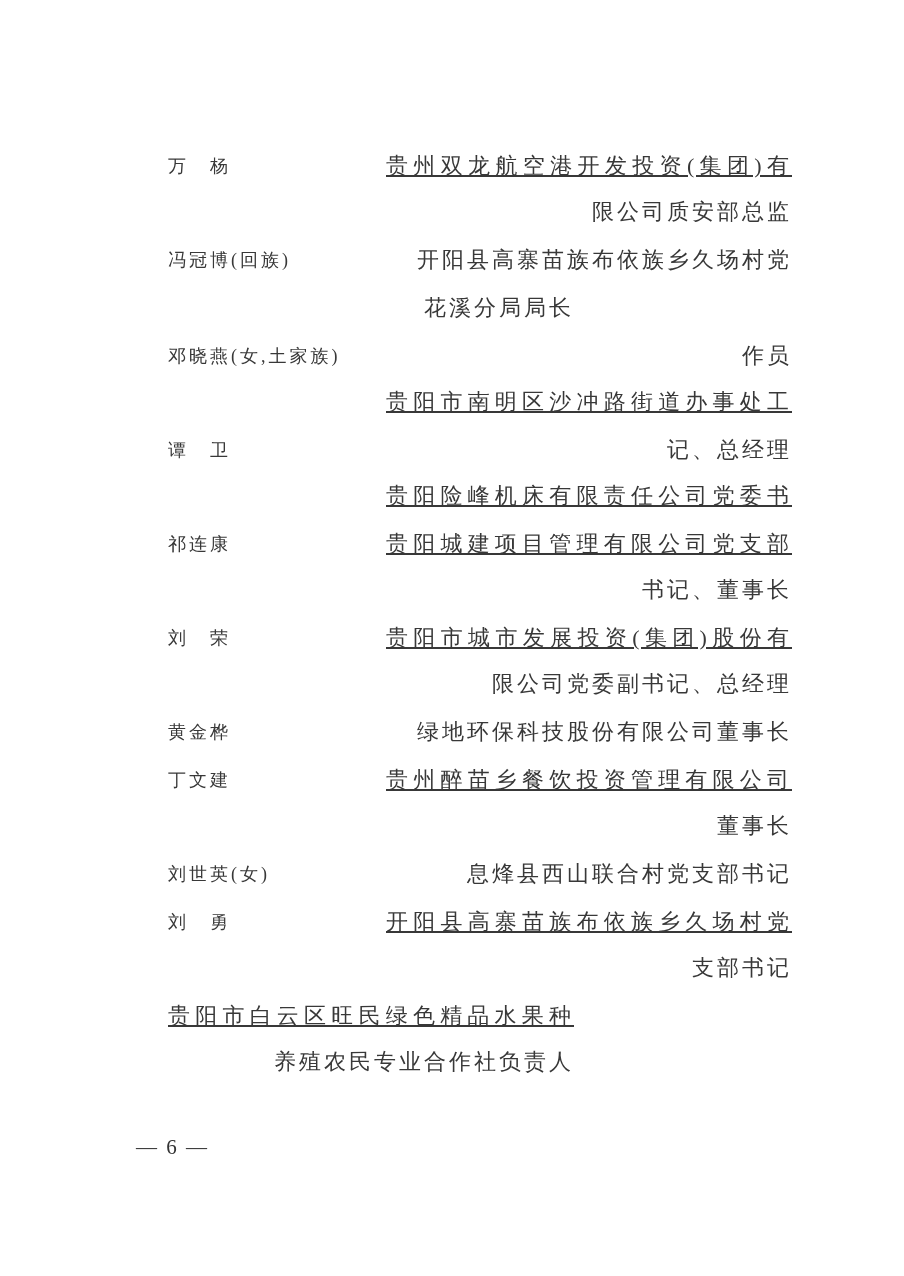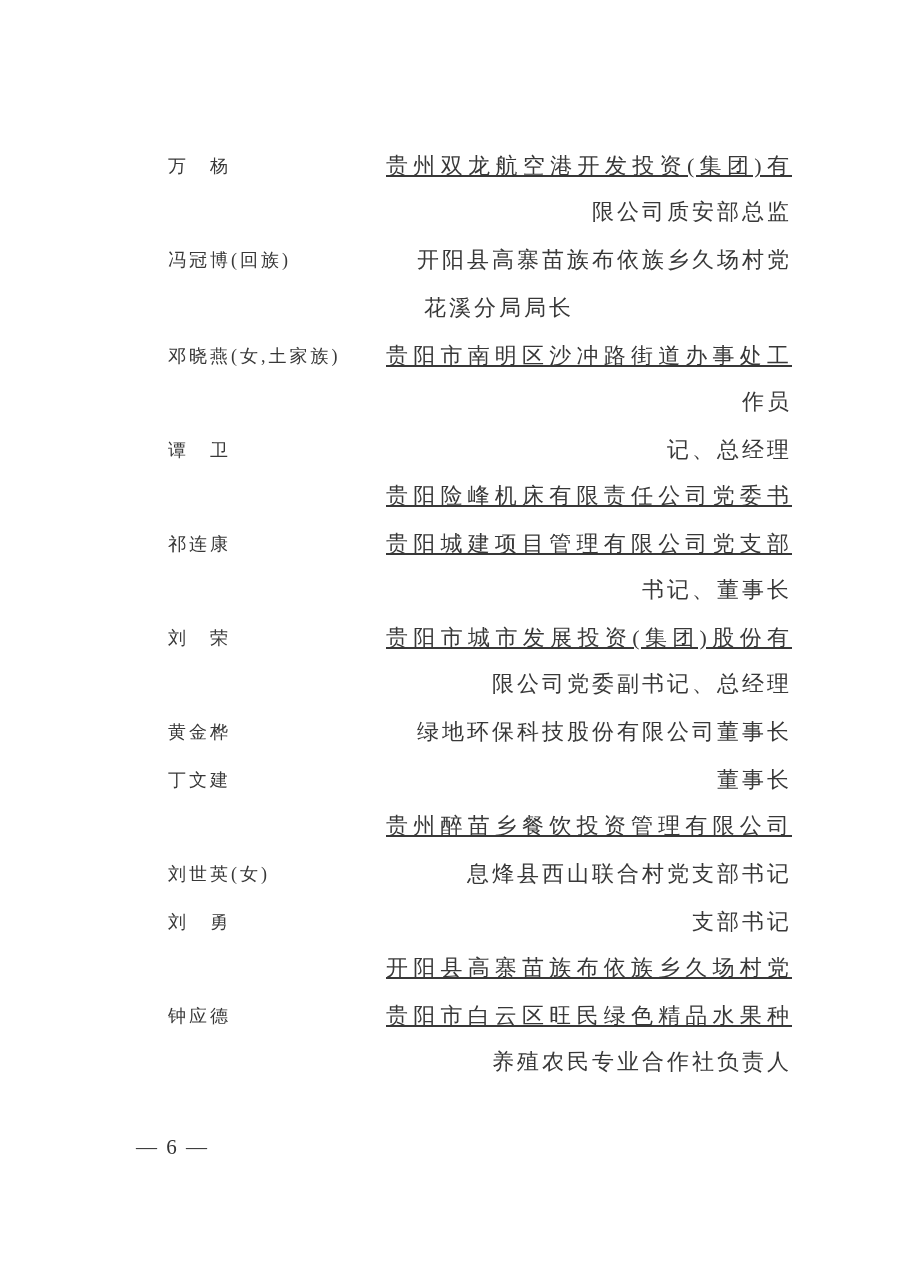"贵阳市南明区沙冲路街道办事处工" div.title-line { order: before "作员" -> after "作员" }
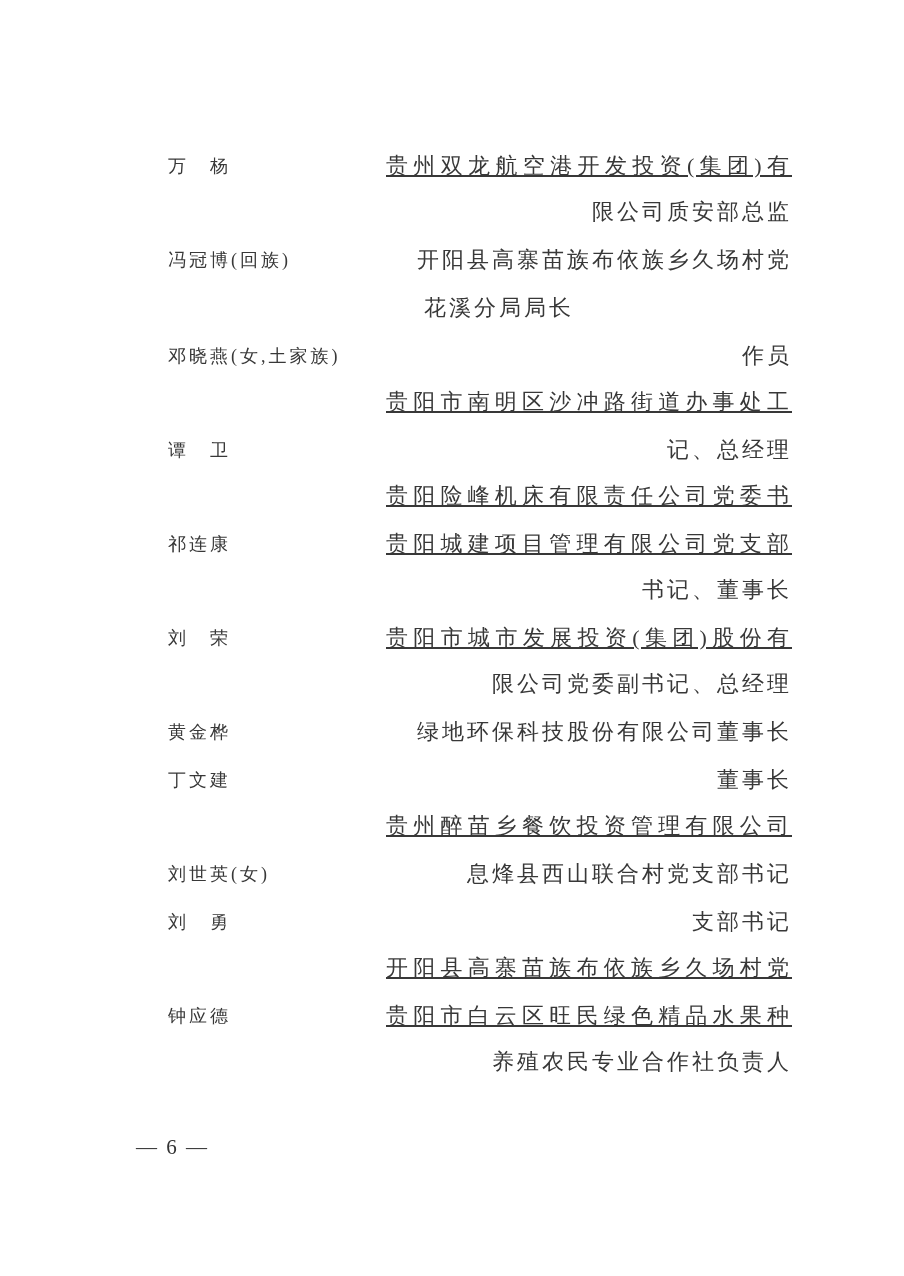"董事长" div.title-line { order: before "贵州醉苗乡餐饮投资管理有限公司" -> after "贵州醉苗乡餐饮投资管理有限公司" }
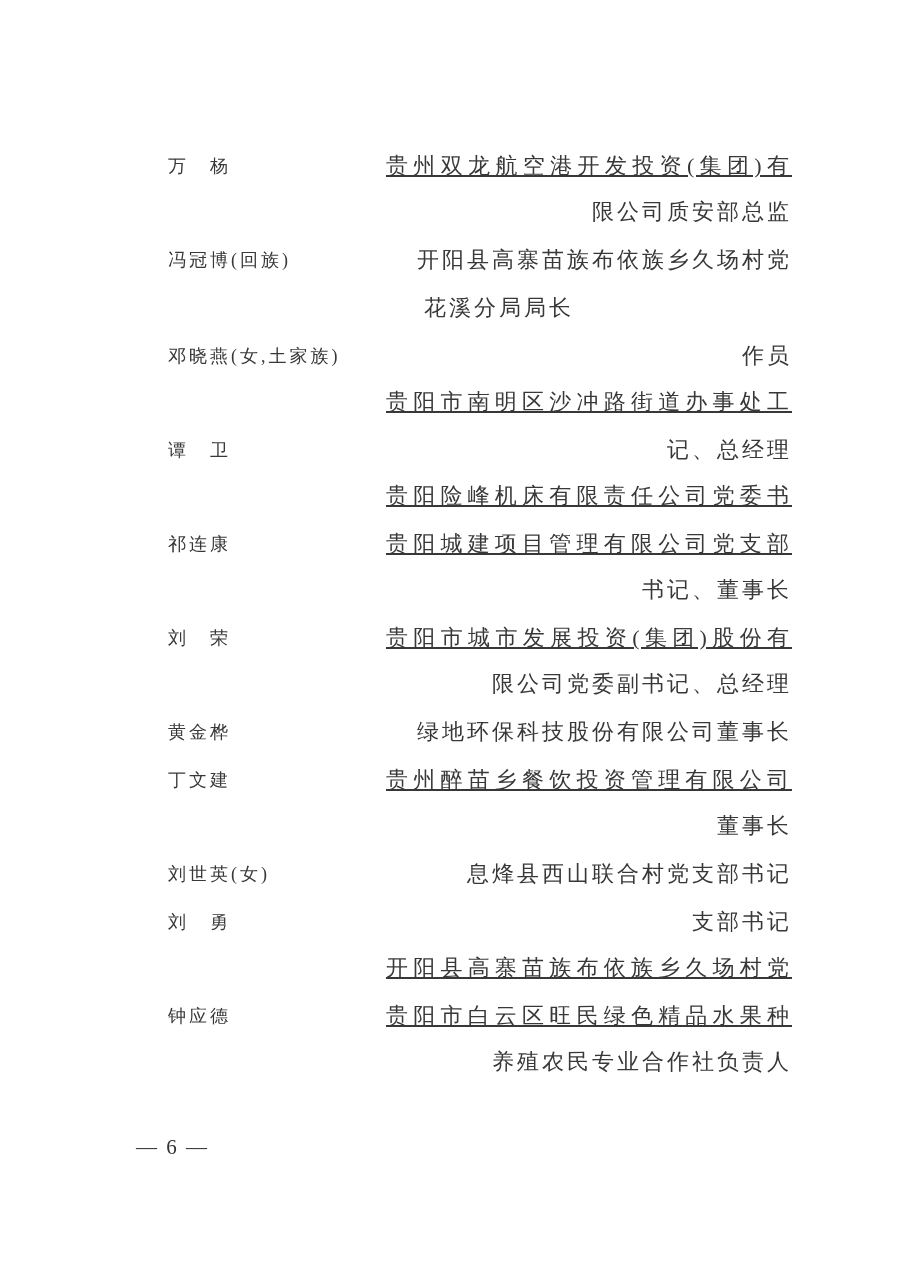"支部书记" div.title-line { order: before "开阳县高寨苗族布依族乡久场村党" -> after "开阳县高寨苗族布依族乡久场村党" }
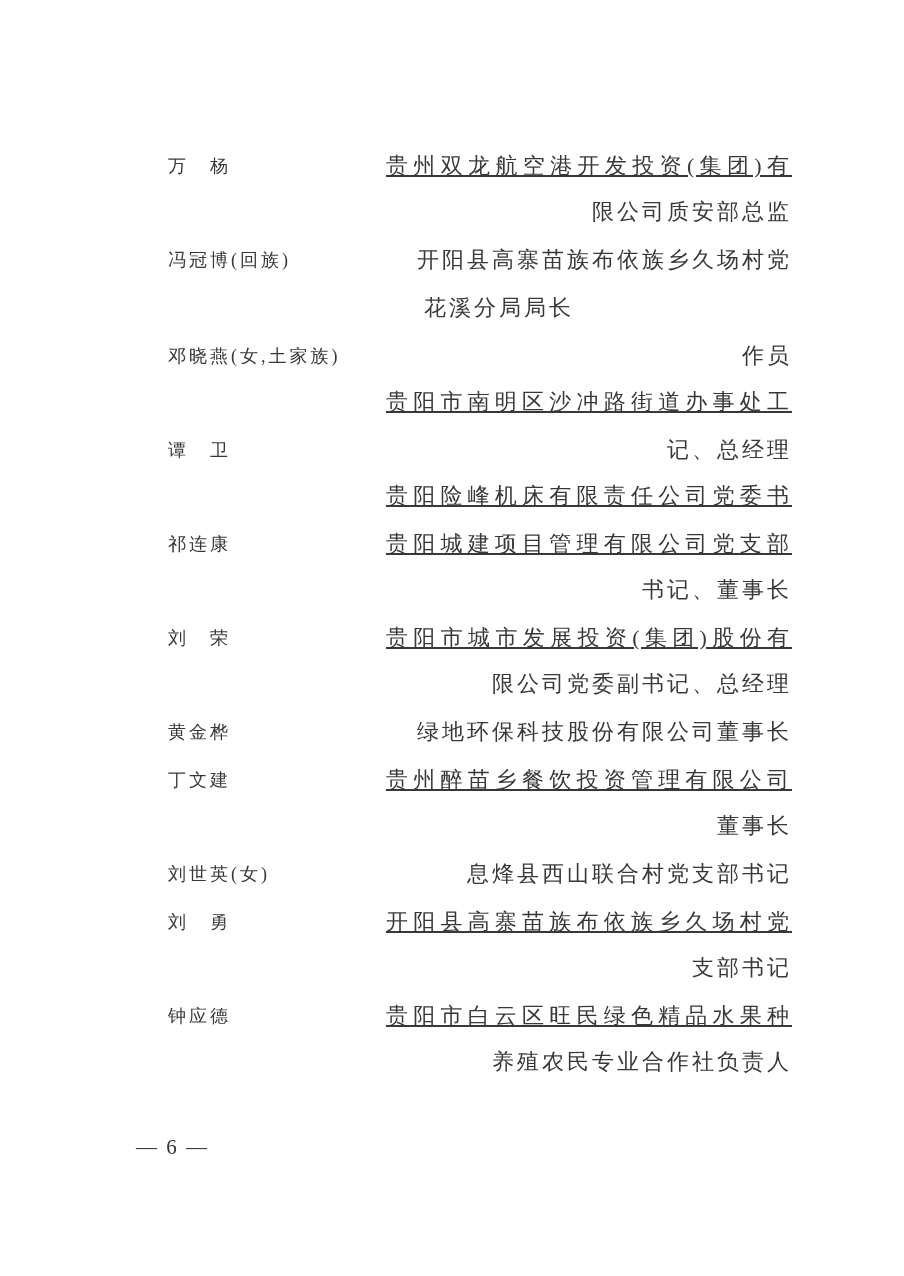"钟应德" div.entry-name { html: <div>钟应德</div> -> none }
